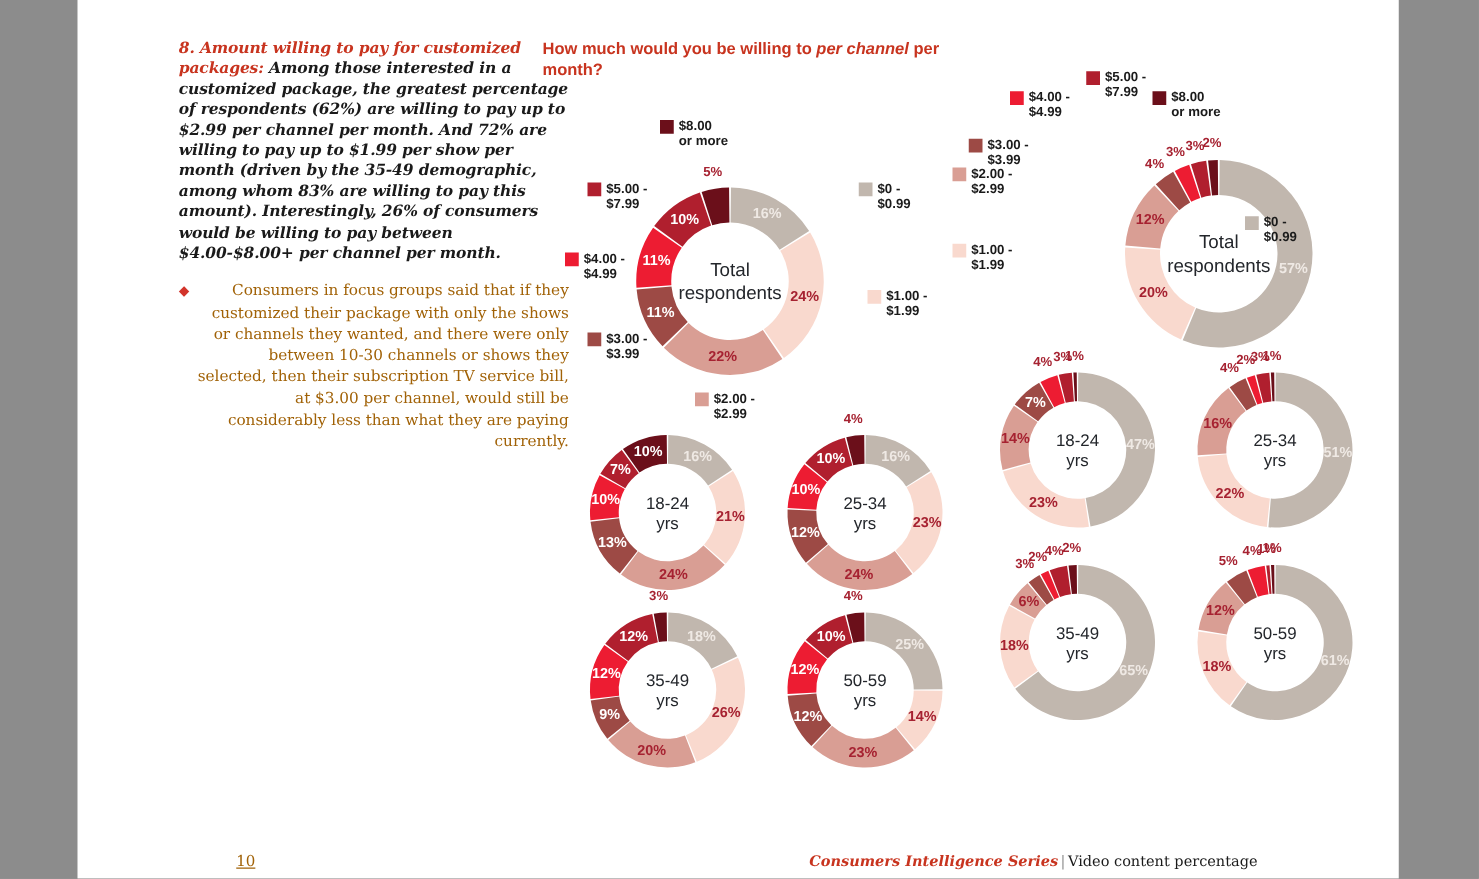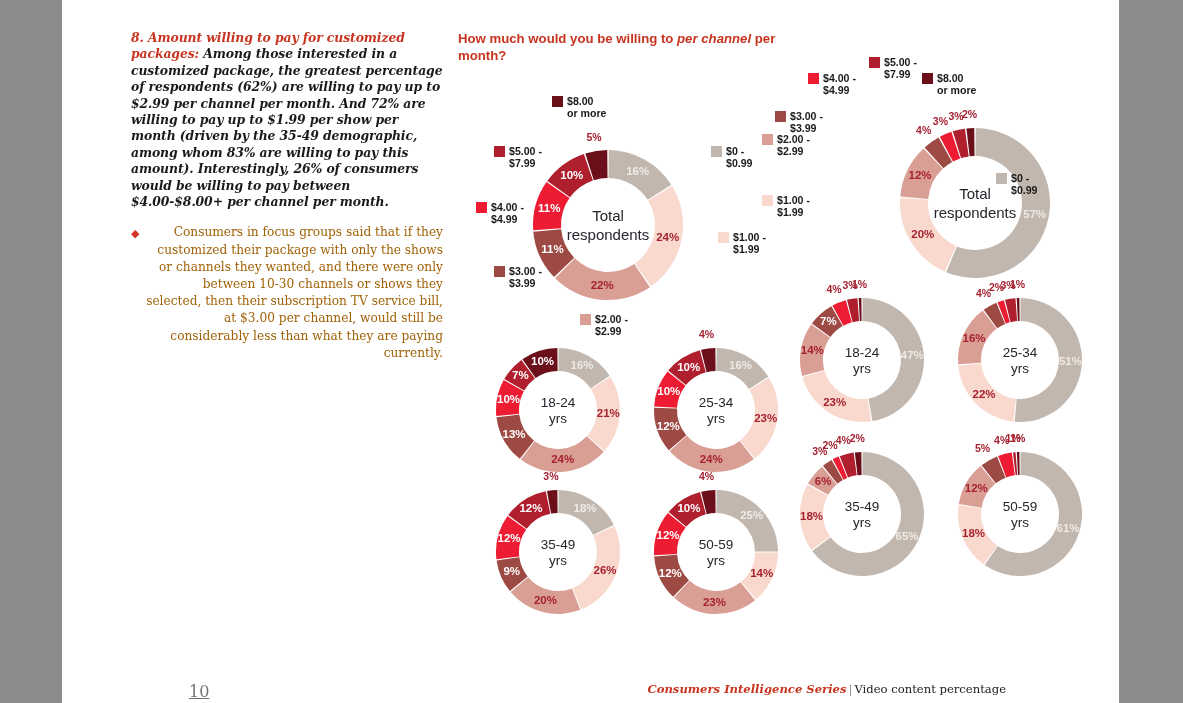"8. Amount willing to pay" #left-col { left: 69px -> 81px }
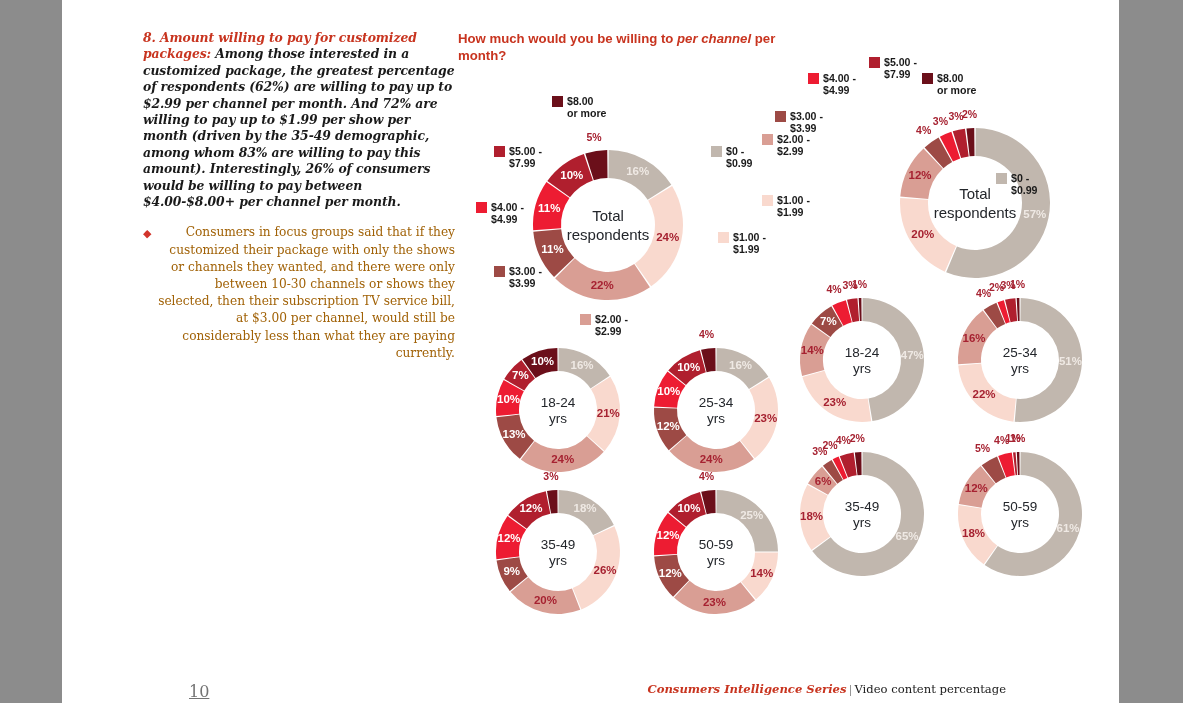"How much would you be" #col-channel { left: 396px -> 372px }
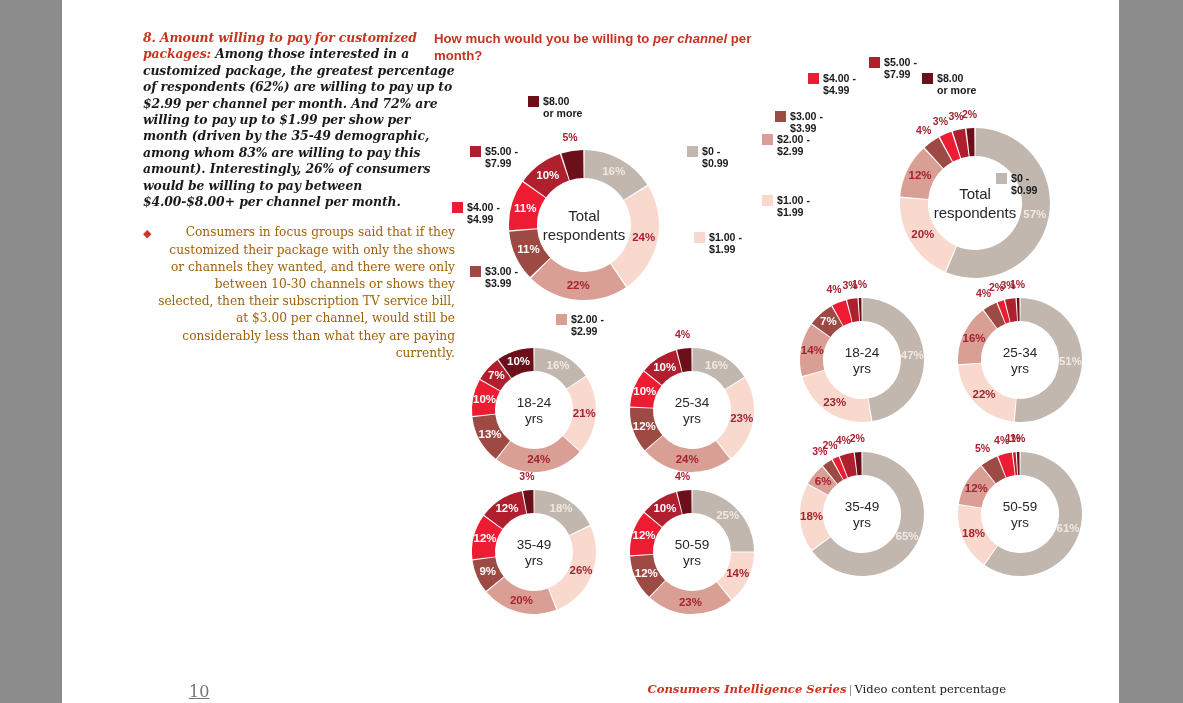"10" #page-number { color: #737373 -> #a16207; font-size: 16px -> 12px }
